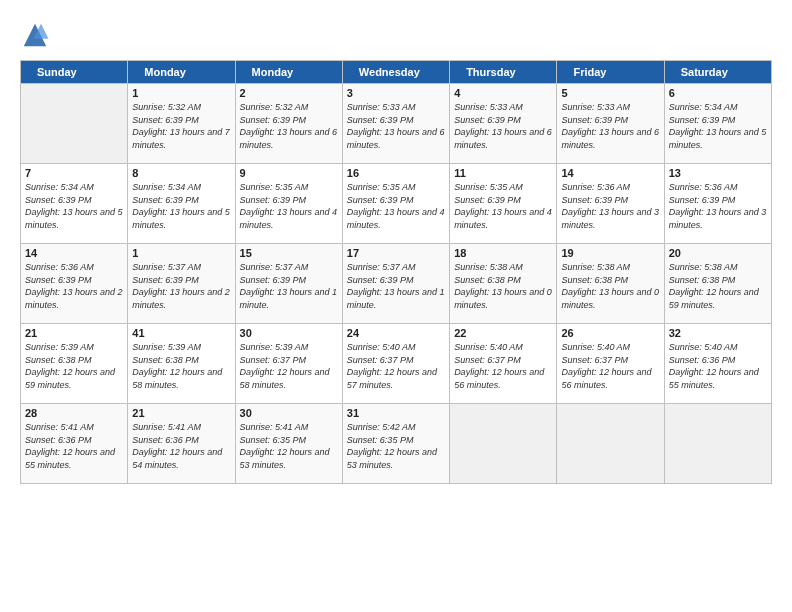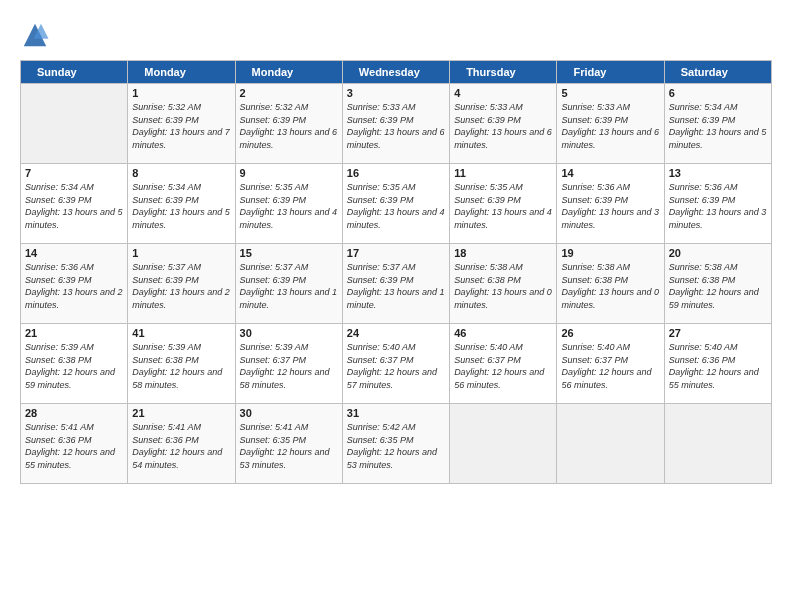"46" div.day-number { text: 46 -> 22 }
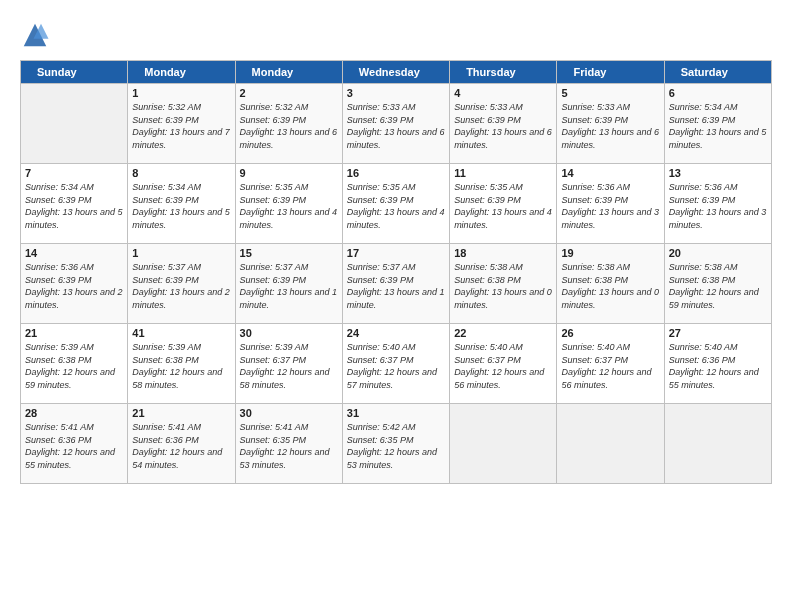"27" div.day-number { text: 27 -> 32 }
